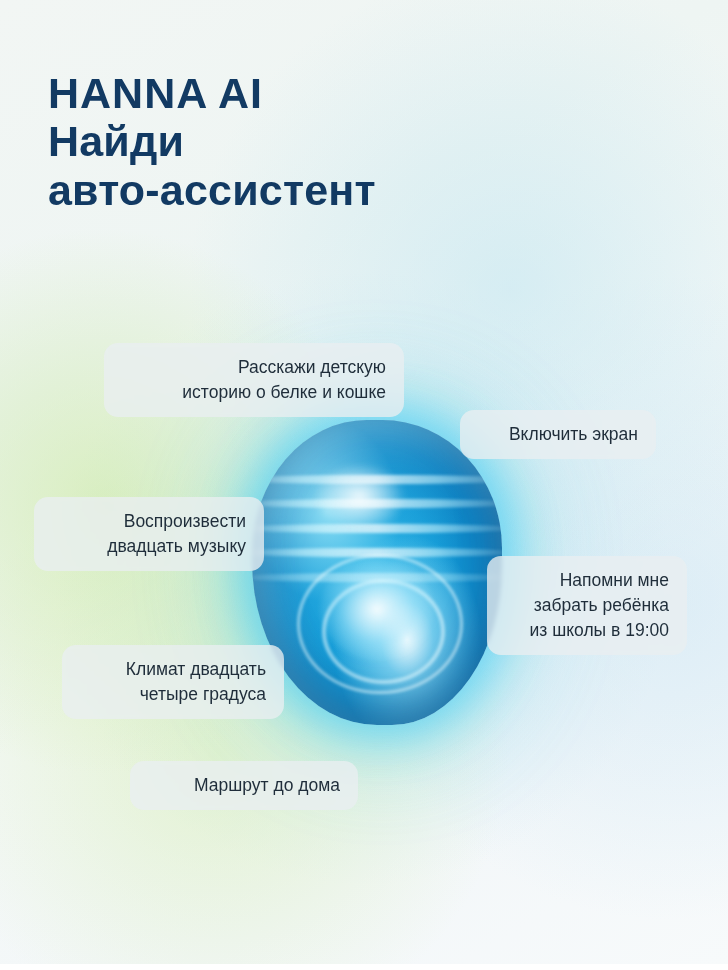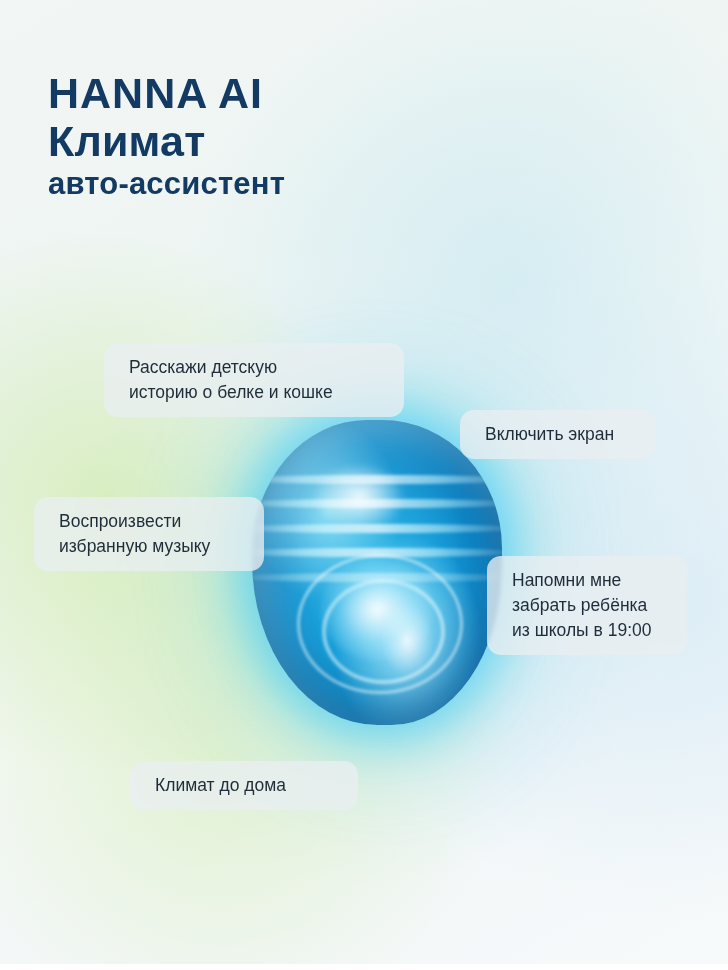"Климат" div.title-line { text: Климат -> Найди }
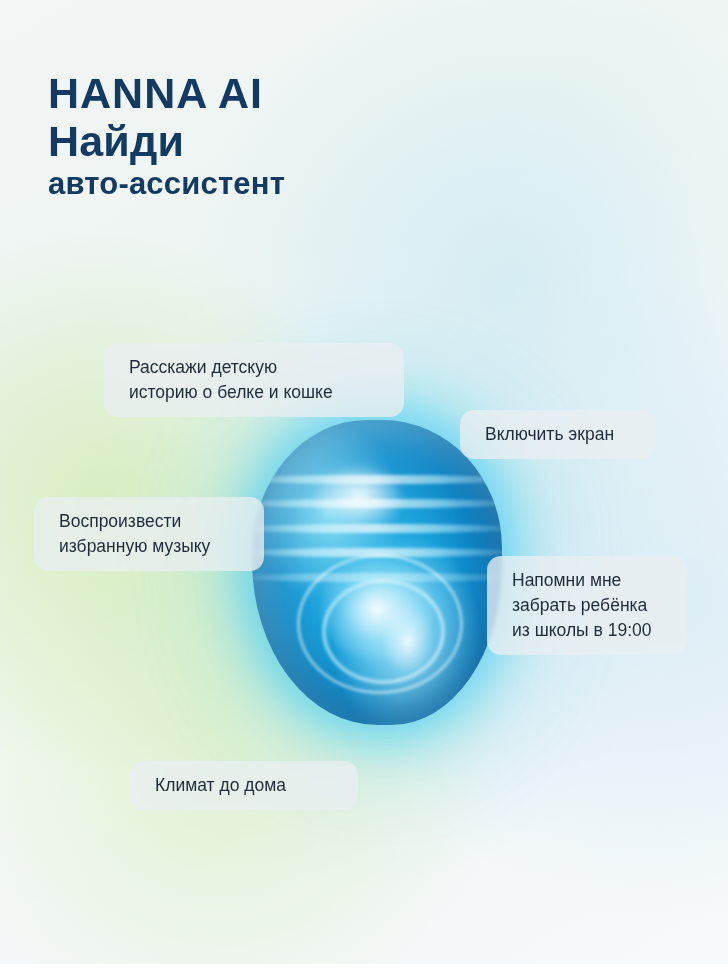"авто-ассистент" #title-sub2 { font-size: 31px -> 43px }
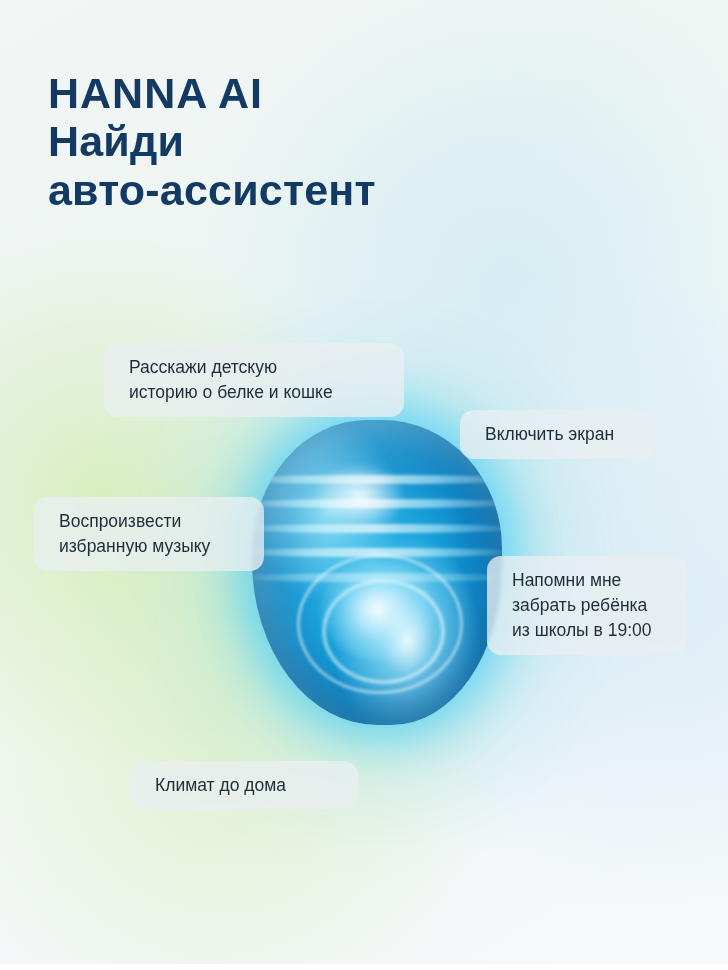"Расскажи детскую" .bubble { padding: 12px 25px -> 12px 18px; text-align: none -> right }
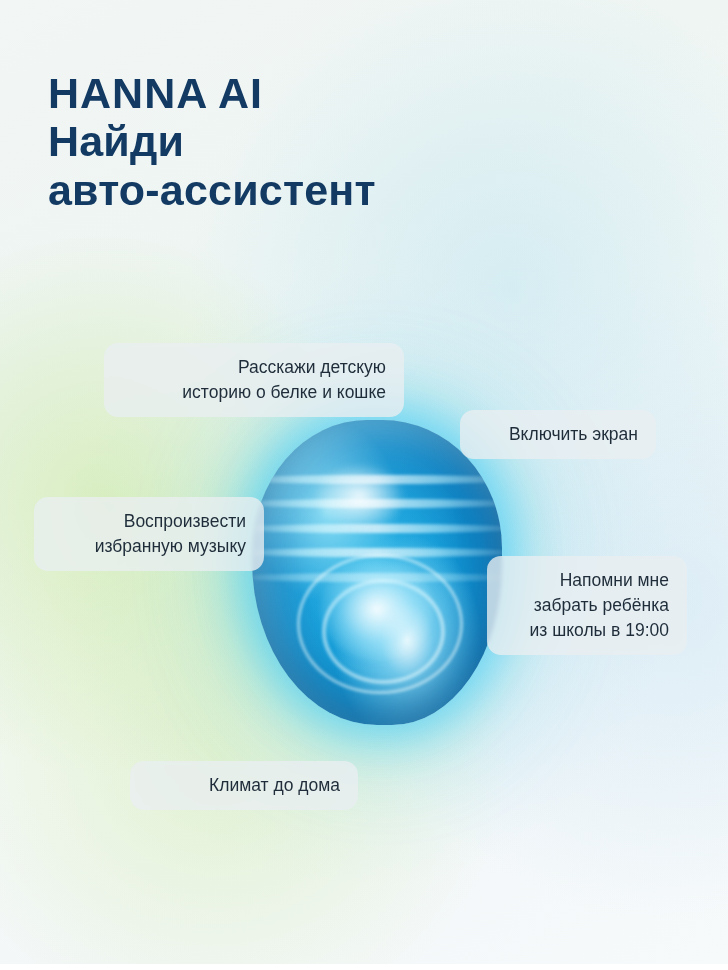"Воспроизвести" div.bubble { text: избранную -> двадцать }
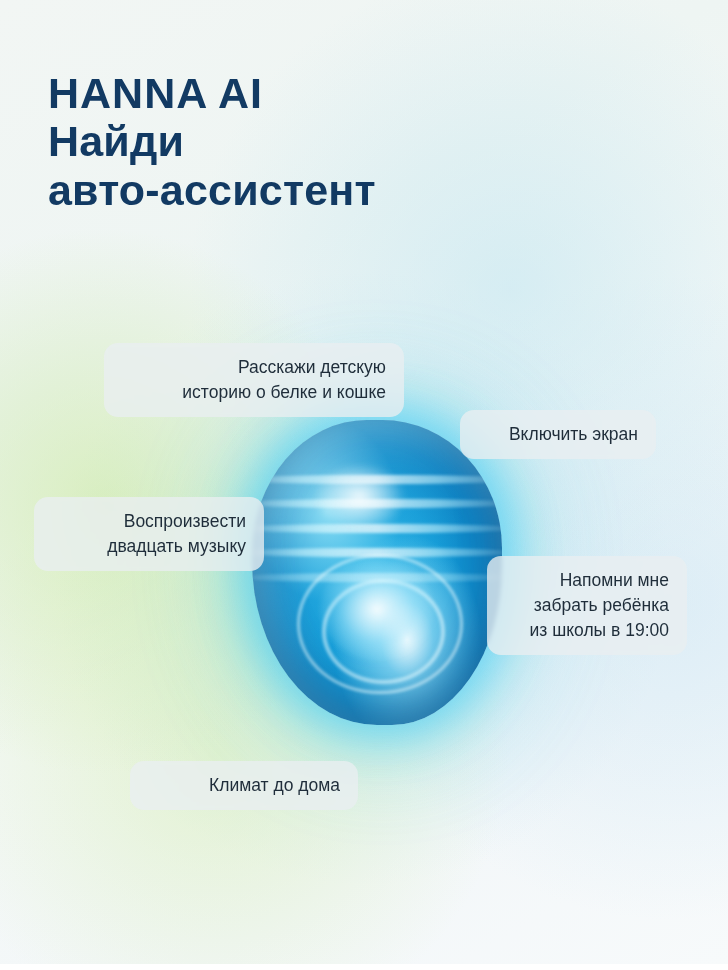"Климат двадцать" div.bubble { html: none -> <div>Климат двадцать четыре градуса</div> }
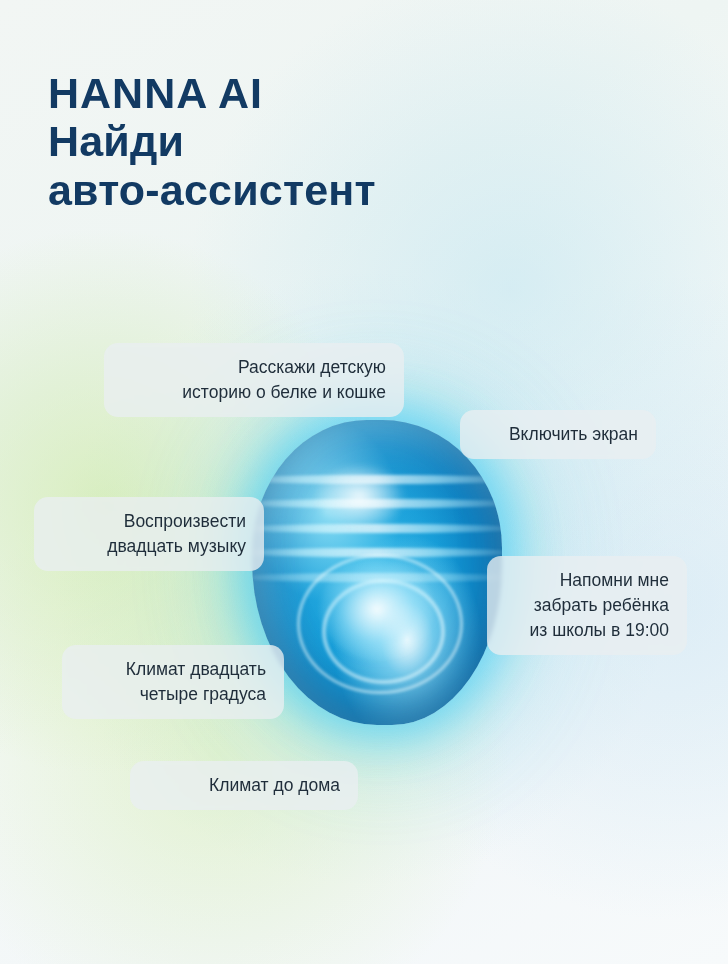"Климат до дома" div.bubble { text: Климат -> Маршрут }
